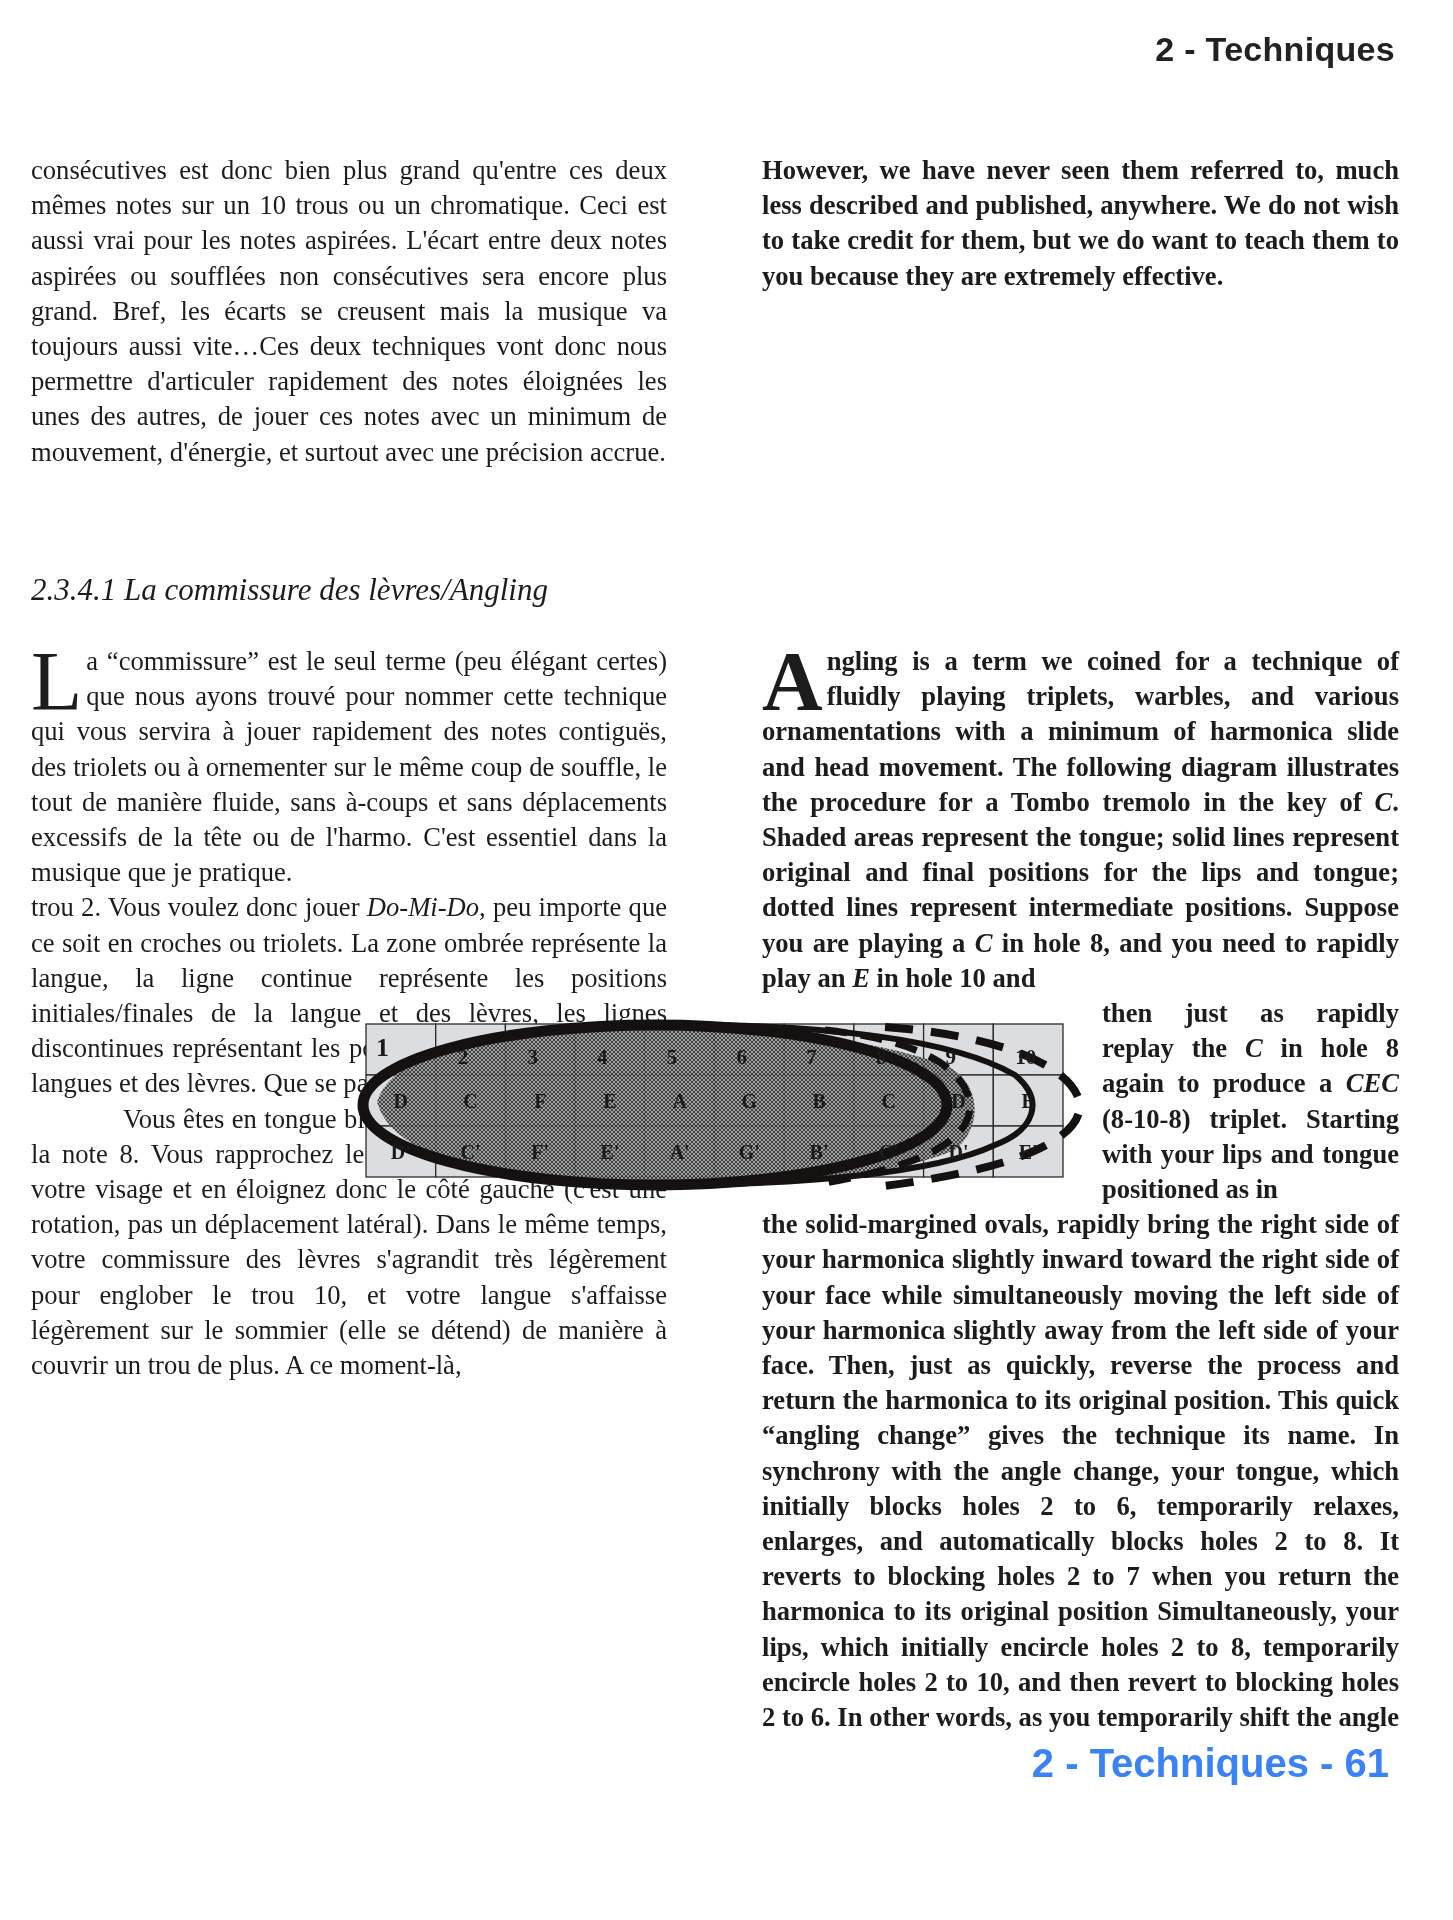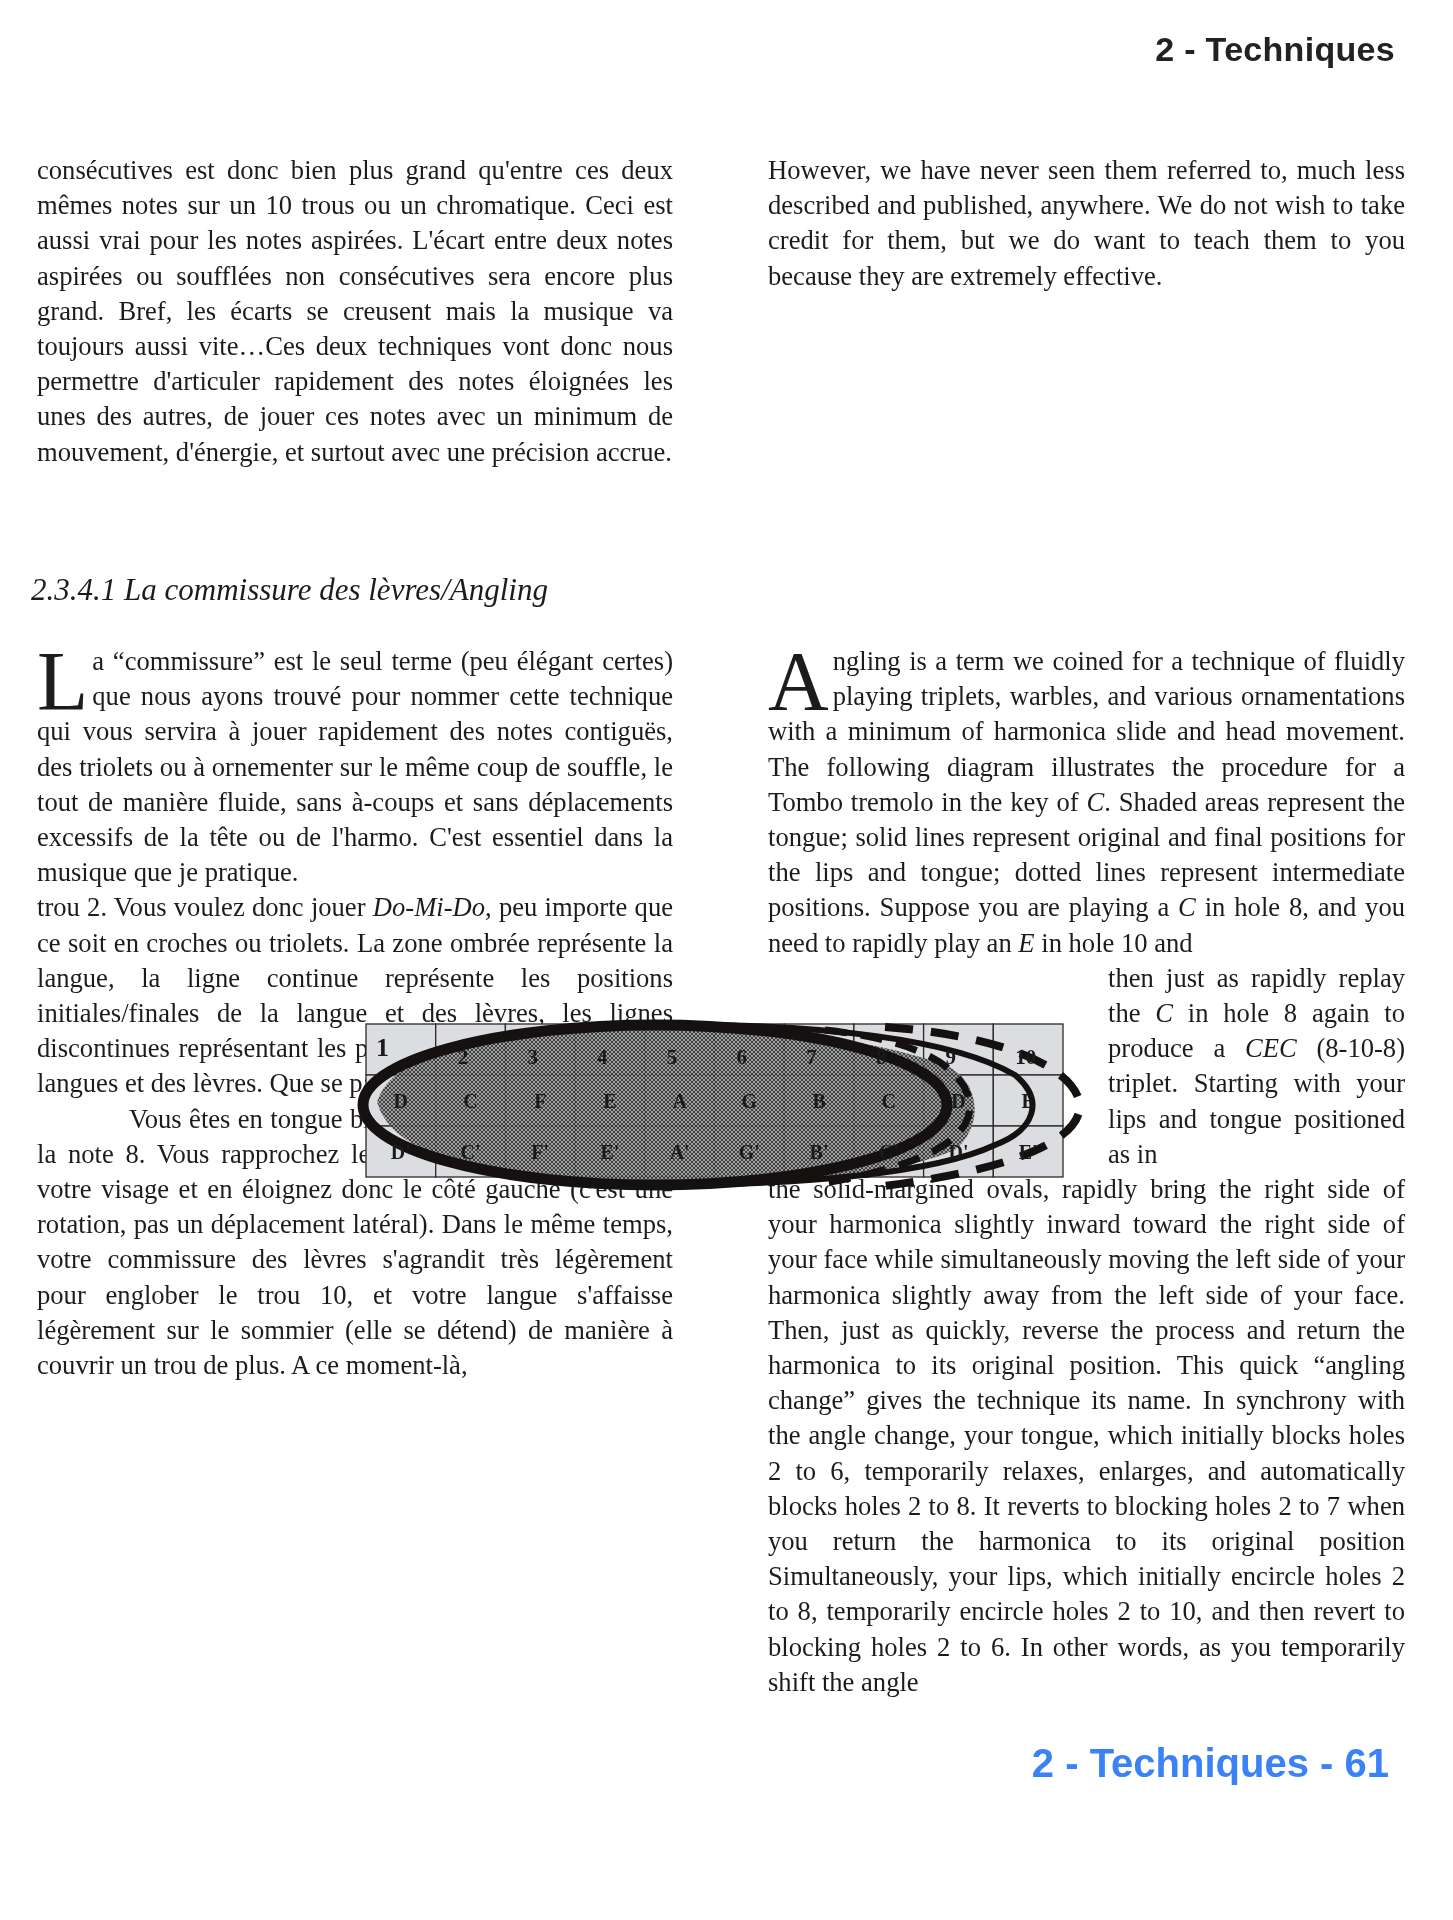"consécutives est donc bien plus" .col { margin-left: 6px -> none }
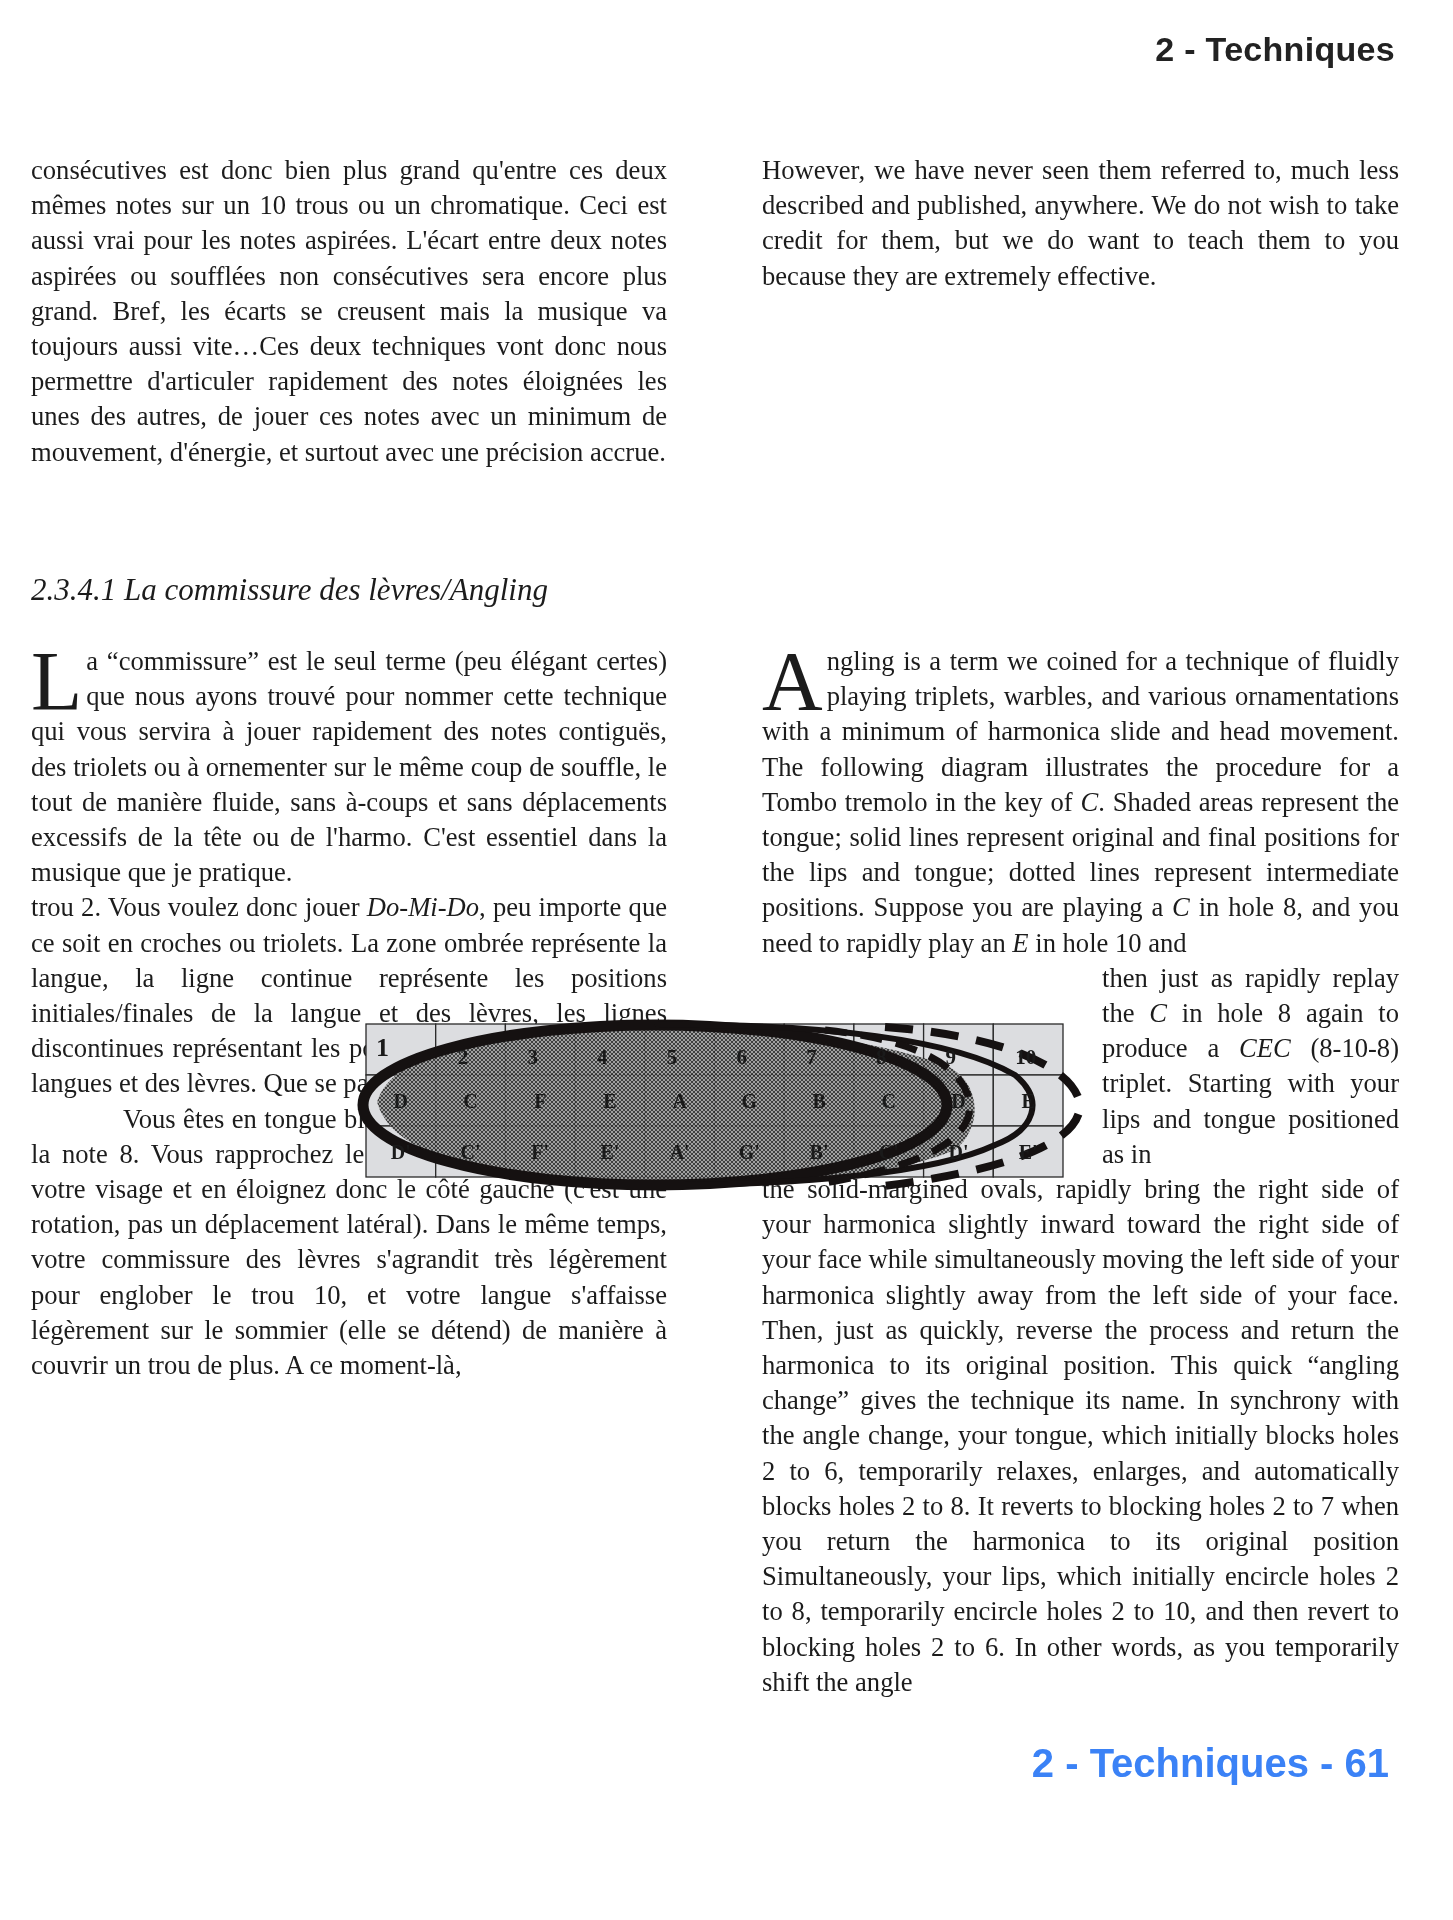"However, we have never seen" .right { font-weight: none -> bold }
